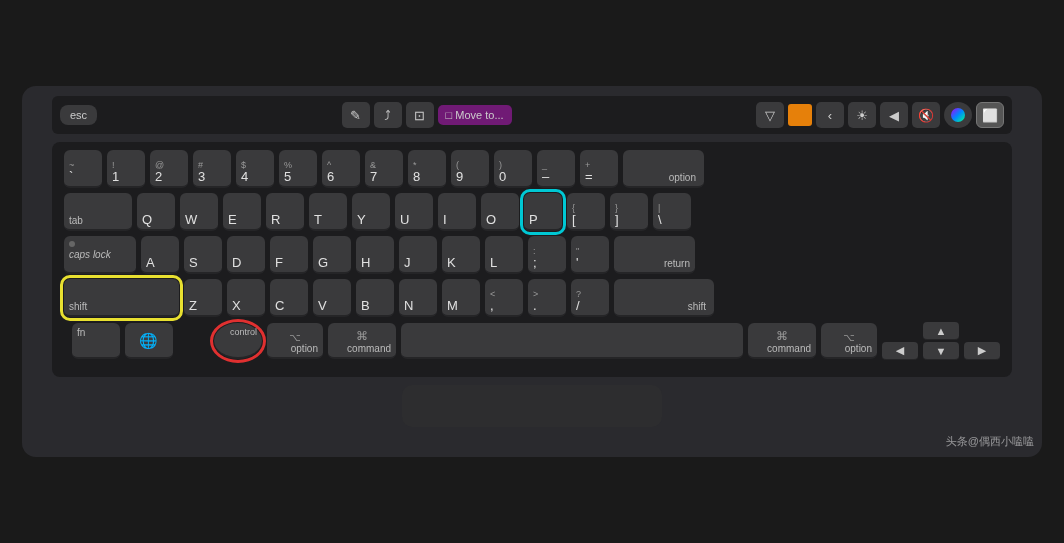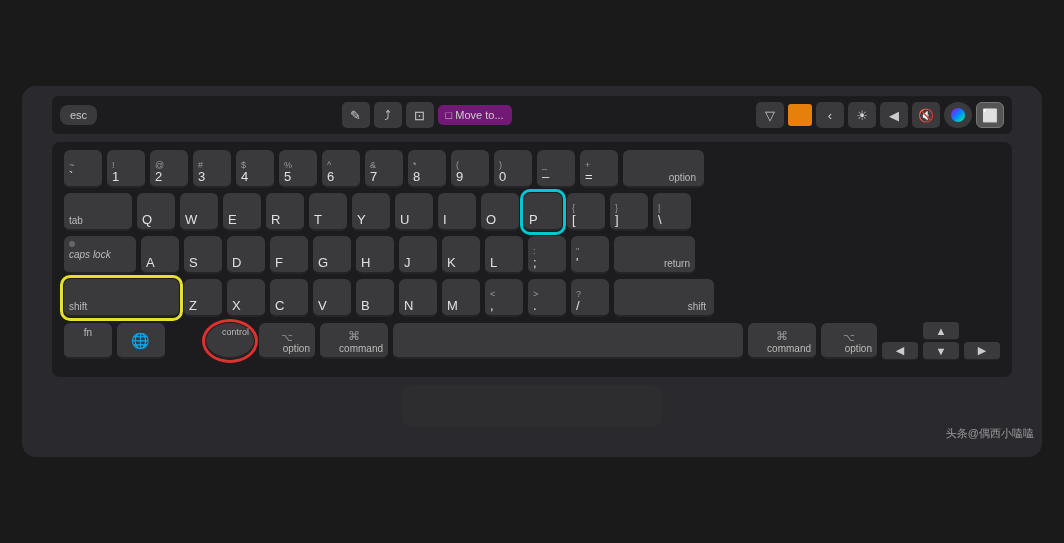"fn" div.key { align-items: center -> flex-start; margin-left: none -> 8px }
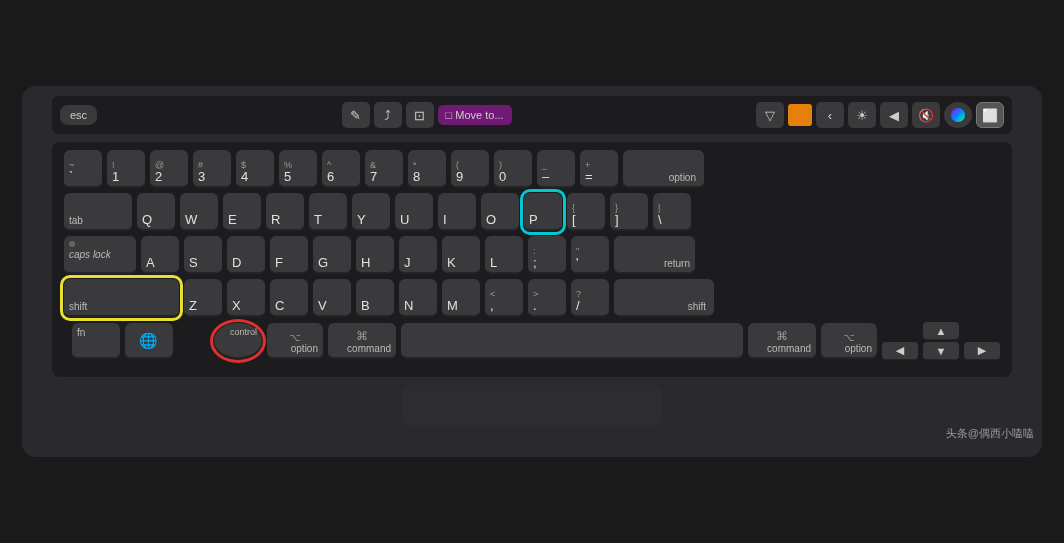"头条@偶西小嗑嗑" .watermark { bottom: 16px -> 8px }
